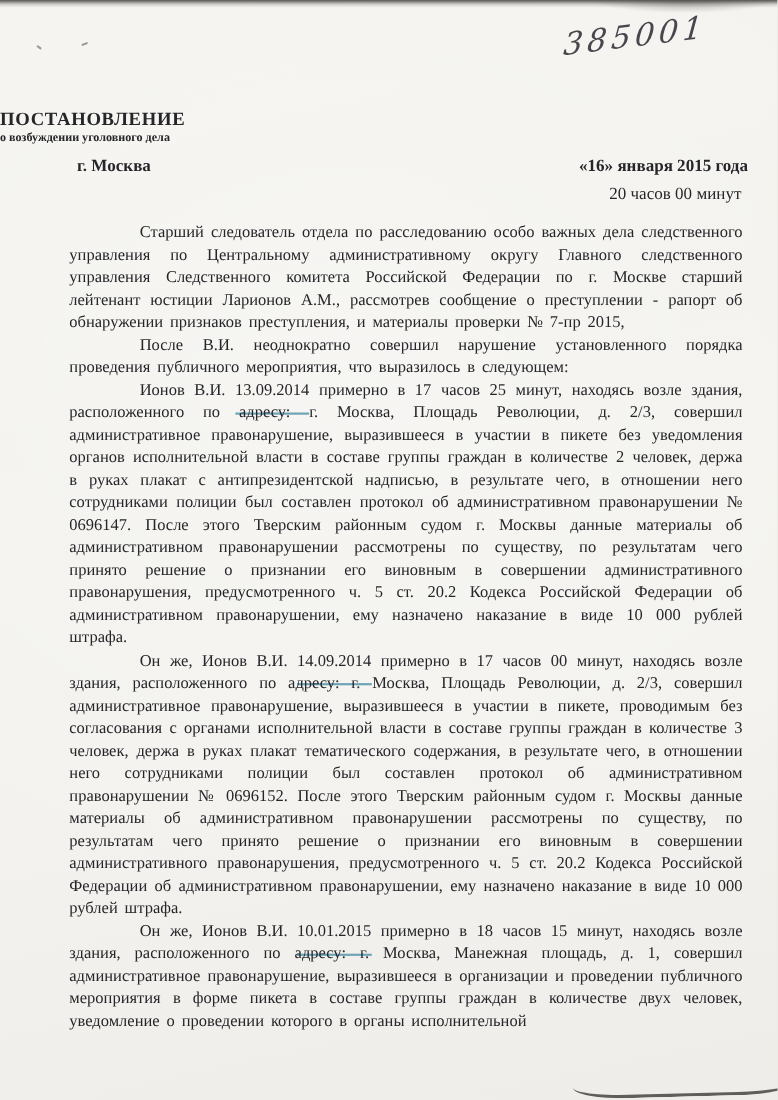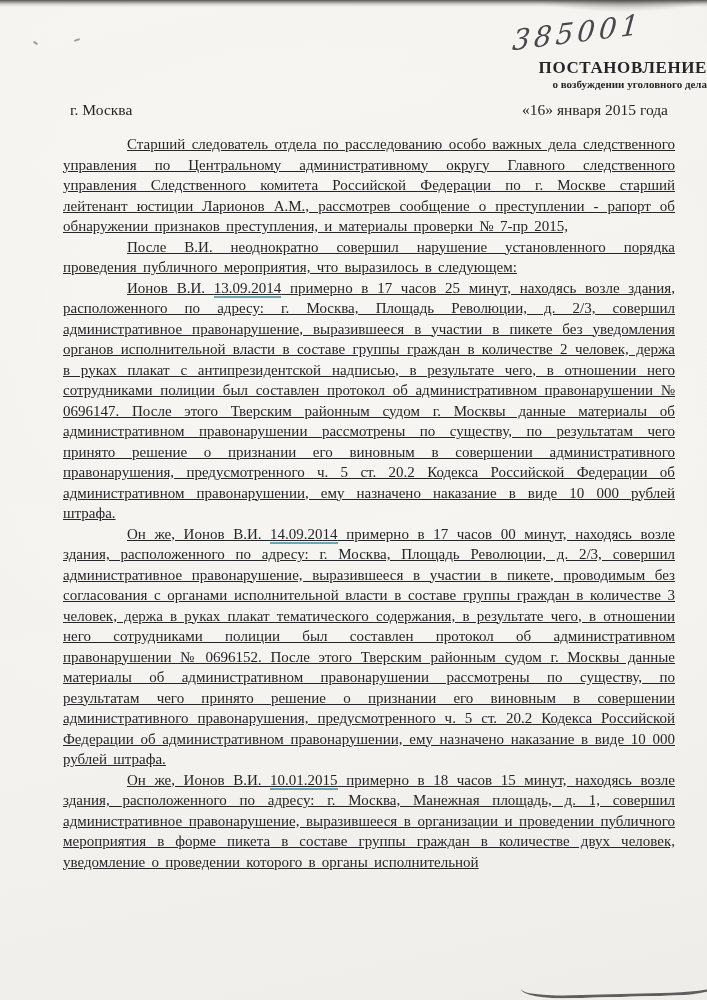"ПОСТАНОВЛЕНИЕ" .header { margin-top: none -> 41px; text-align: right -> left }
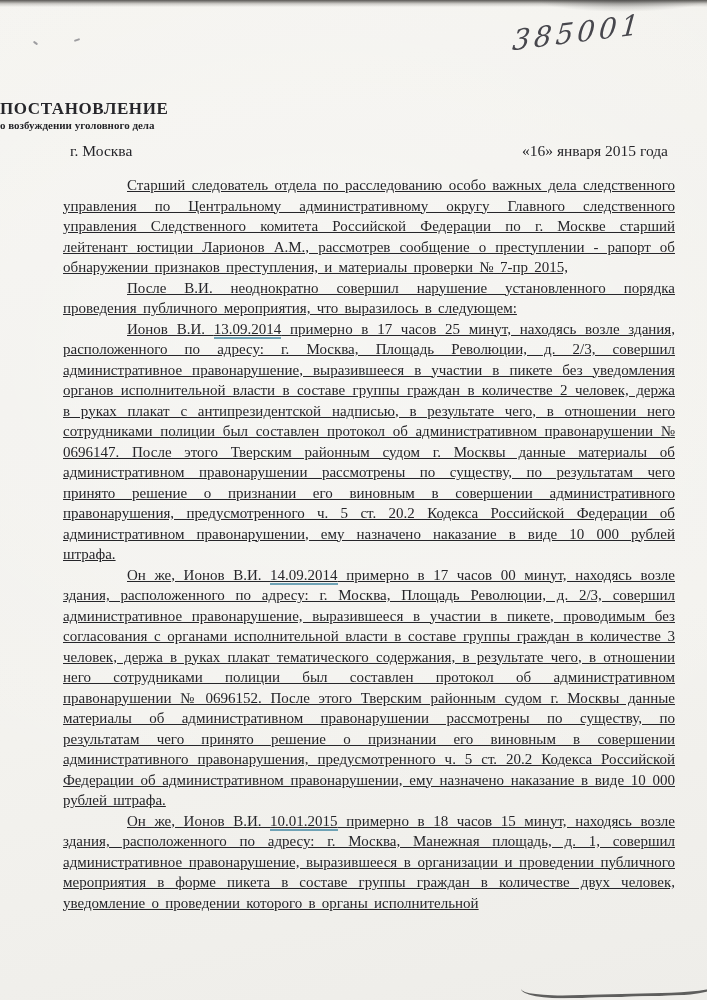"г. Москва" .meta-row { font-weight: none -> bold; padding: 11px 39px 0 70px -> 11px 27px 0 70px }
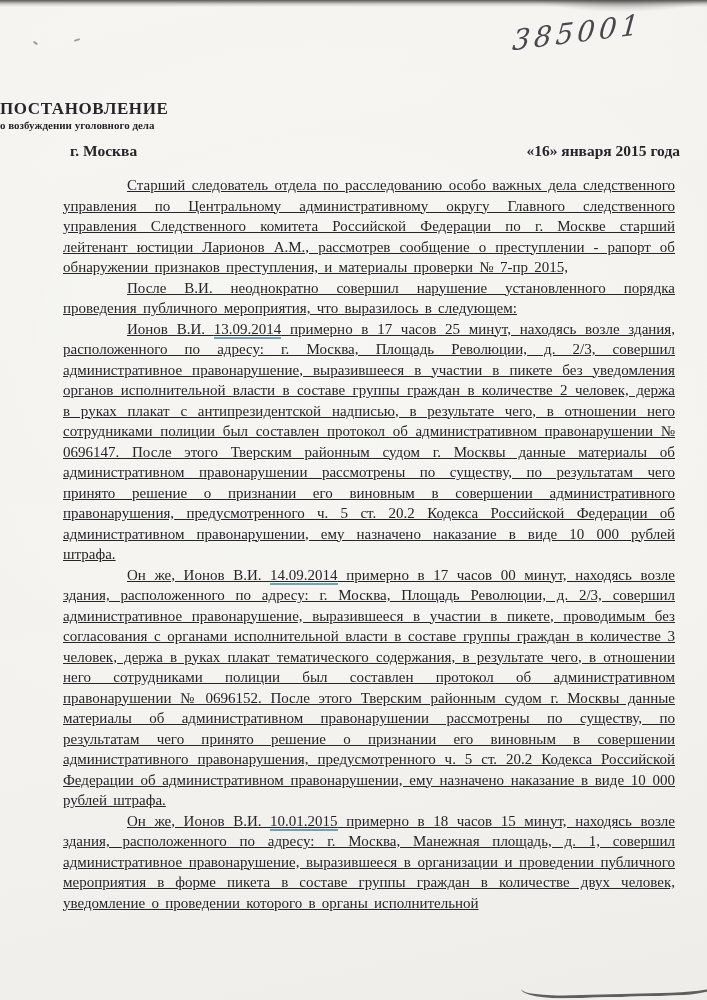"20 часов 00 минут" div.time-row { html: none -> <div>20 часов 00 минут</div> }
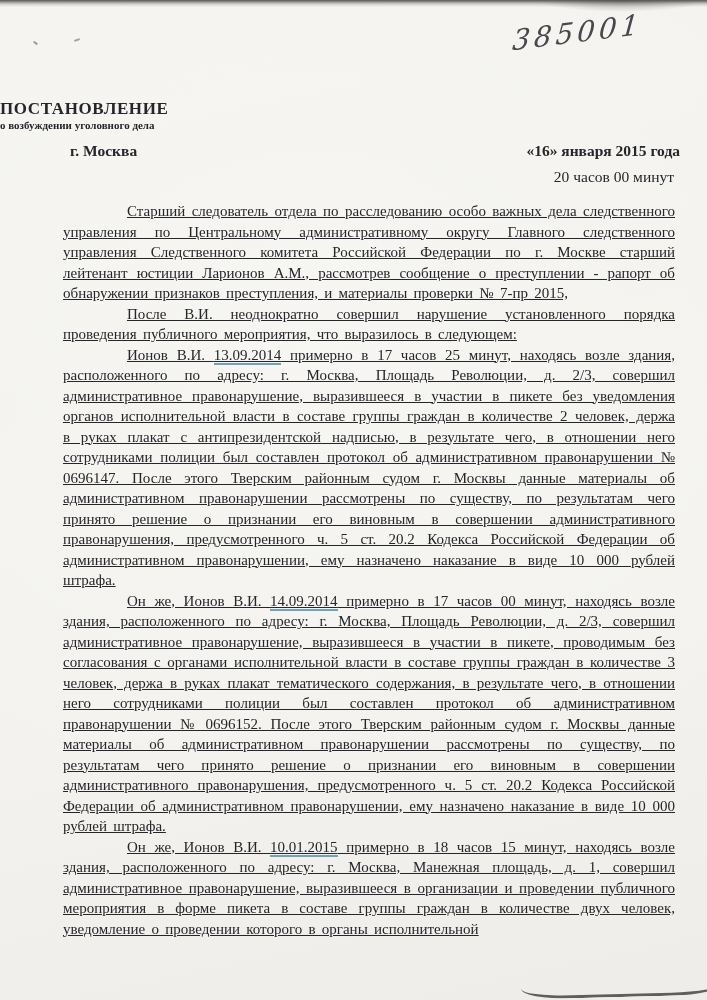"Старший следователь отдела по" .content p { text-decoration: underline -> none }
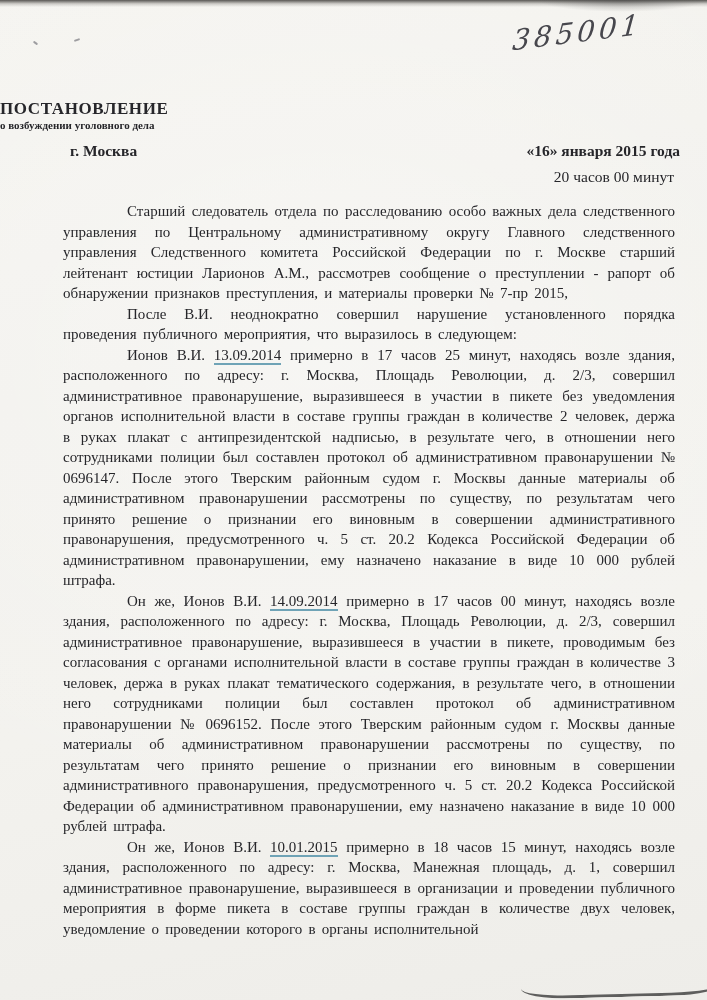"13.09.2014" .date-u { padding-bottom: 0px -> 12px }
